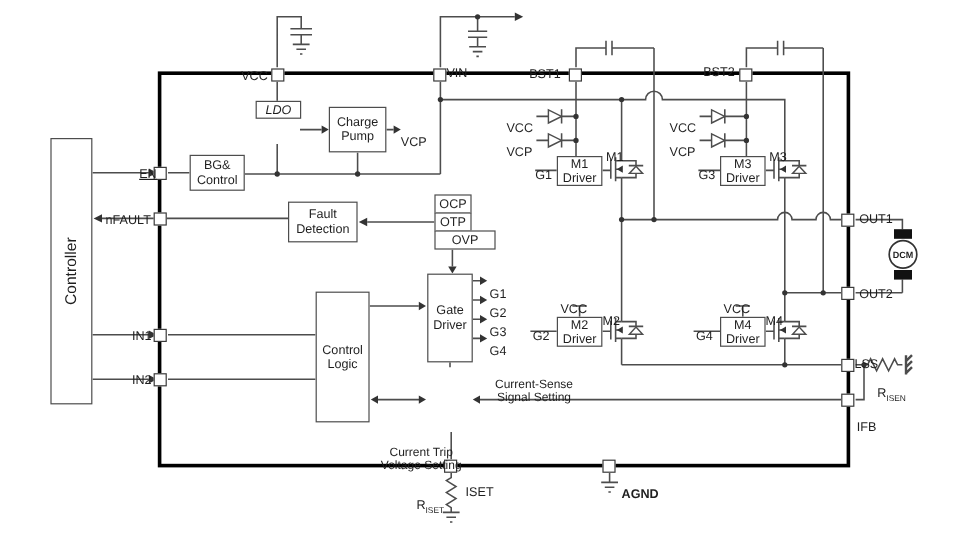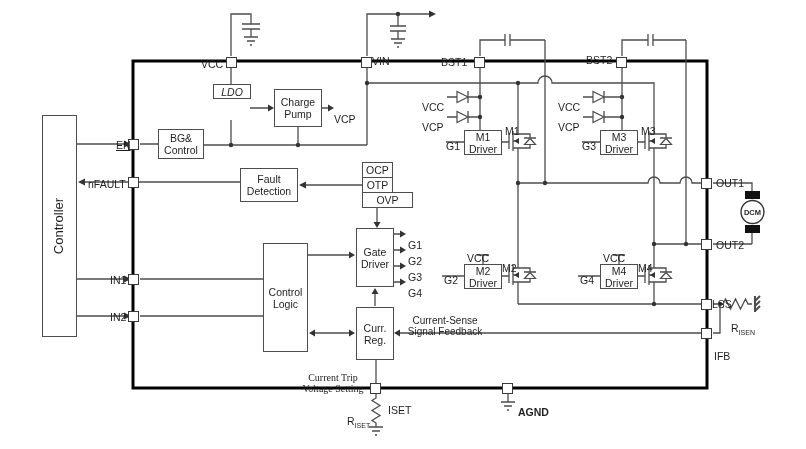"Gate" div.blk { height: 59px -> 74px }
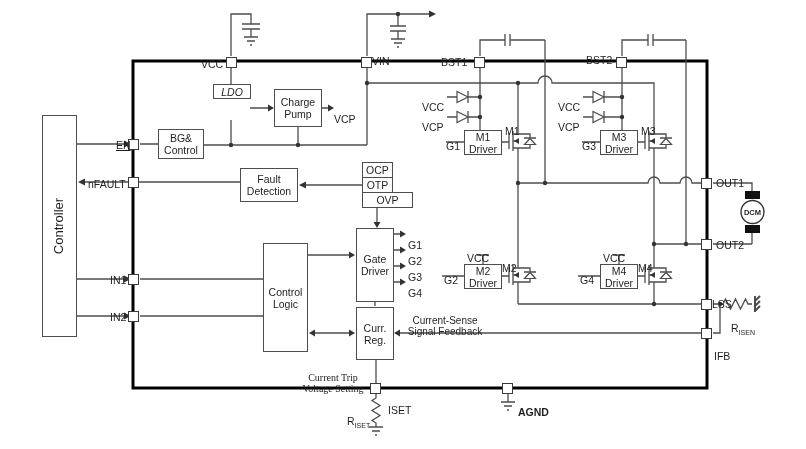"Curr." div.blk { html: <div> <span>Curr.</span> <span>Reg.</span> </div> -> none }
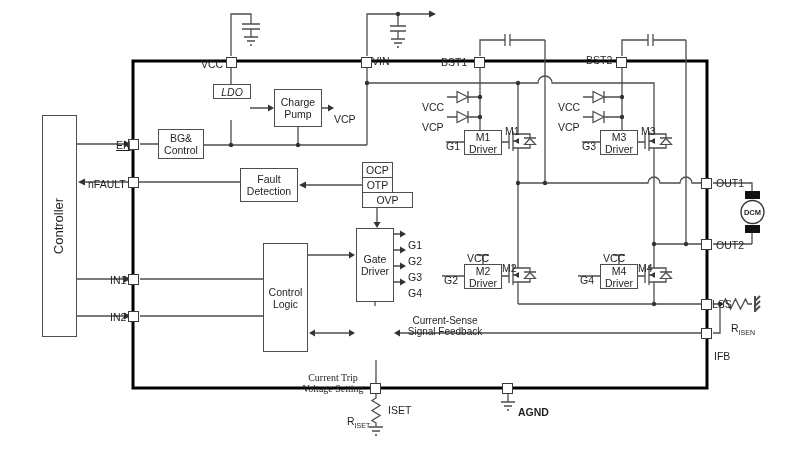"Signal Feedback" span { text: Feedback -> Setting }
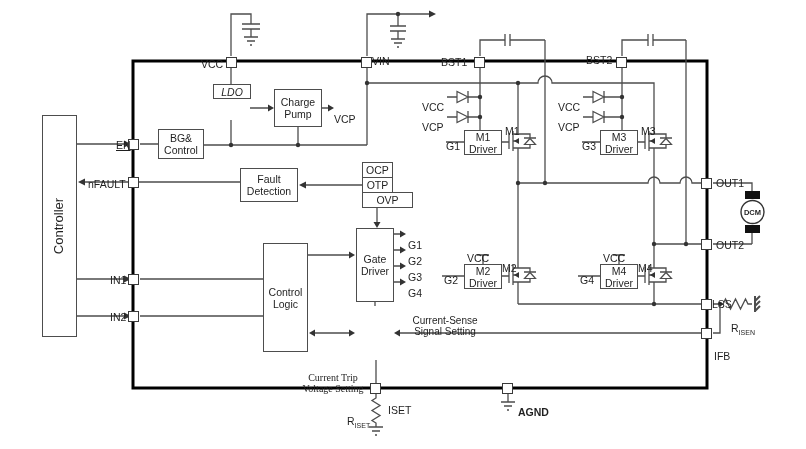"Current Trip" div.lbl { font-family: Liberation Serif, serif -> none; left: 297px -> 315px }
